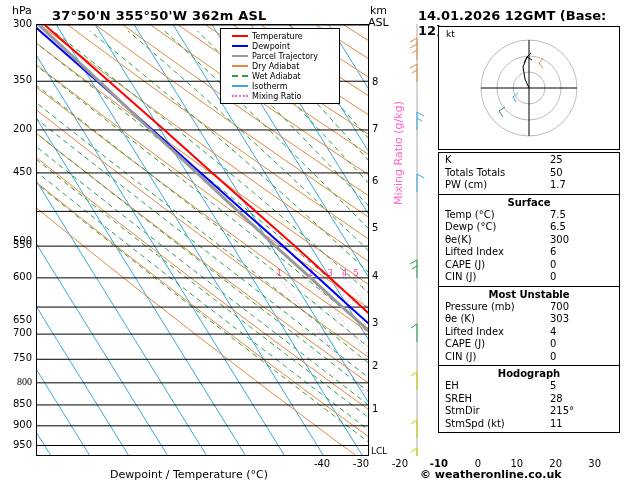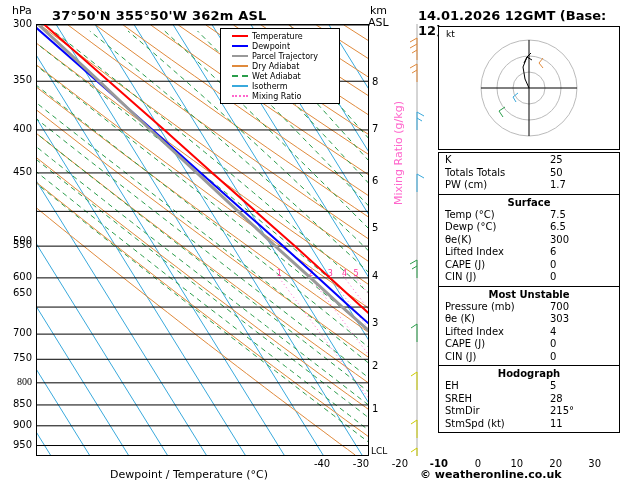"400" div.ylab { text: 400 -> 200 }
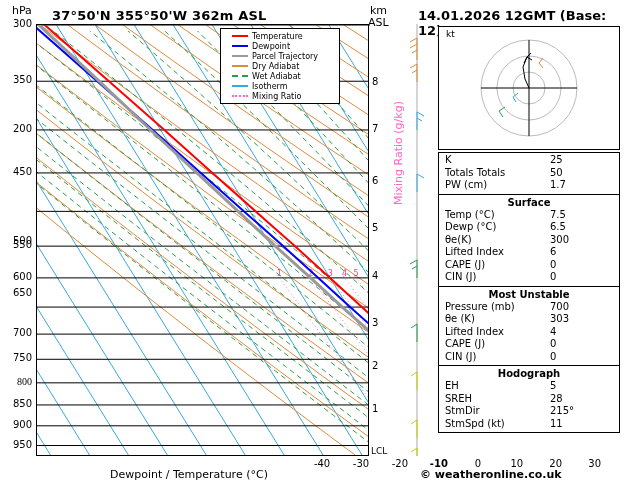"650" div.ylab { top: 287px -> 314px }
